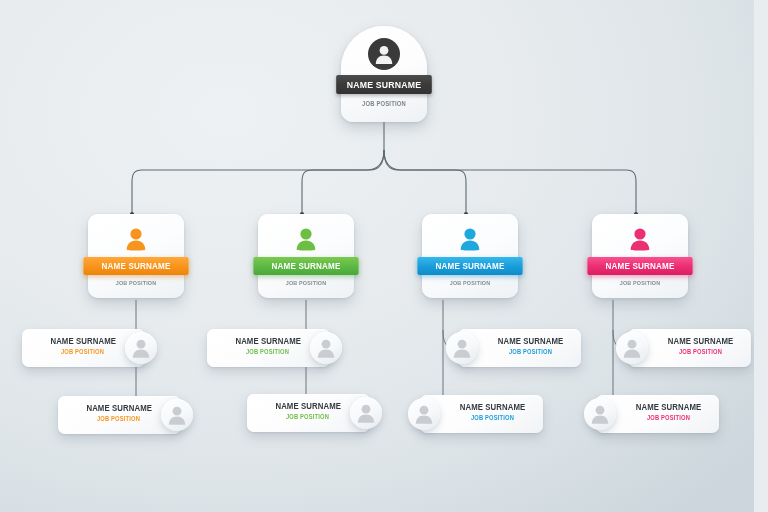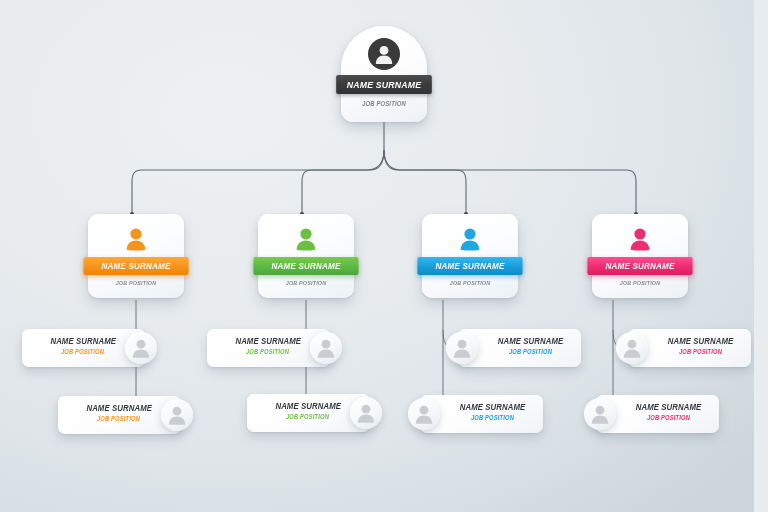"NAME SURNAME" #stage { font-style: italic -> none }
